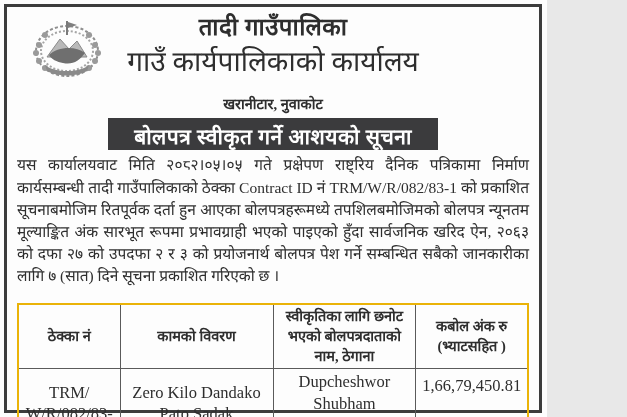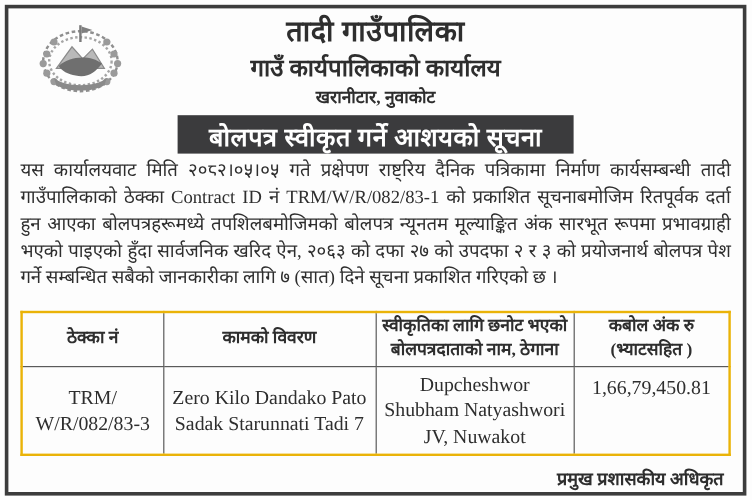"तादी गाउँपालिका" .page { width: 627px -> 547px }
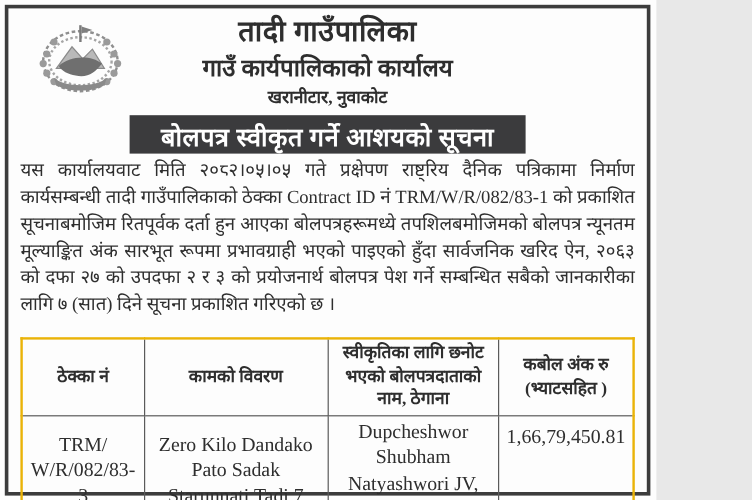"गाउँ कार्यपालिकाको कार्यालय" .hdr .office { font-size: 20px -> 28px; font-weight: bold -> normal }
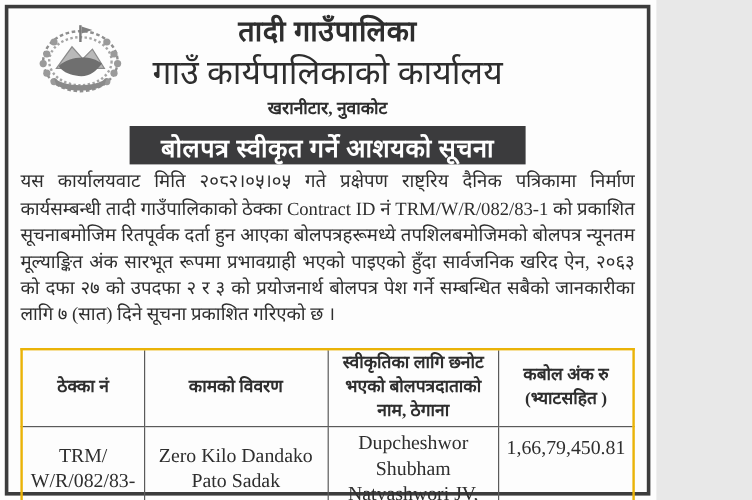"खरानीटार, नुवाकोट" .hdr .addr { margin-top: 5px -> 18px }
